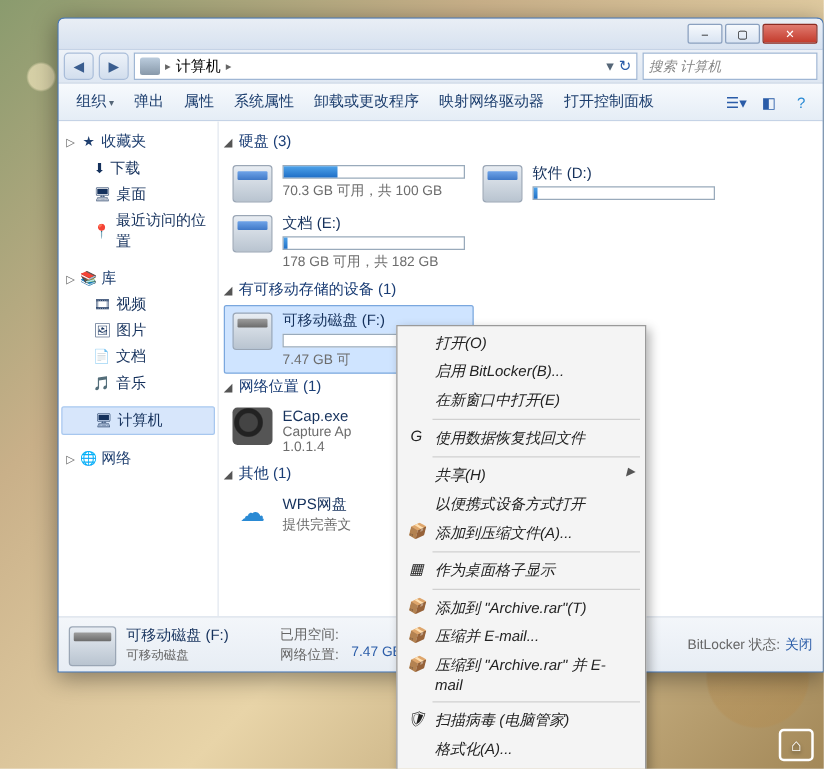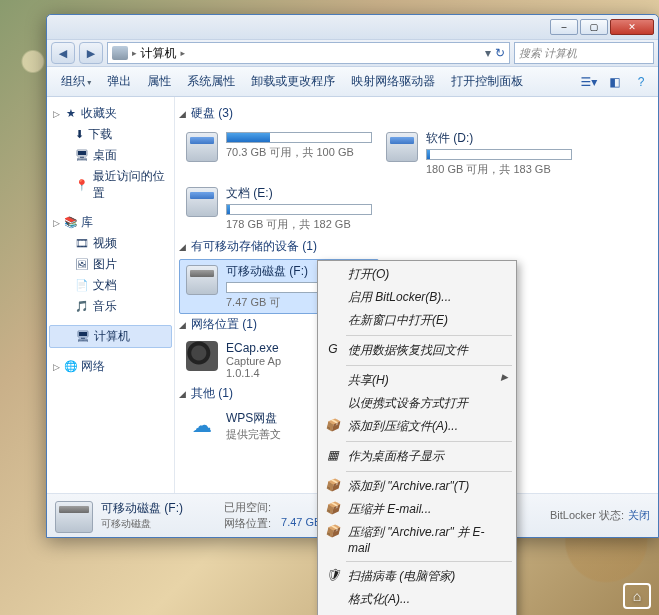"180 GB 可用，共 183 GB" div.drv-stat { html: <div>180 GB 可用，共 183 GB</div> -> none }
